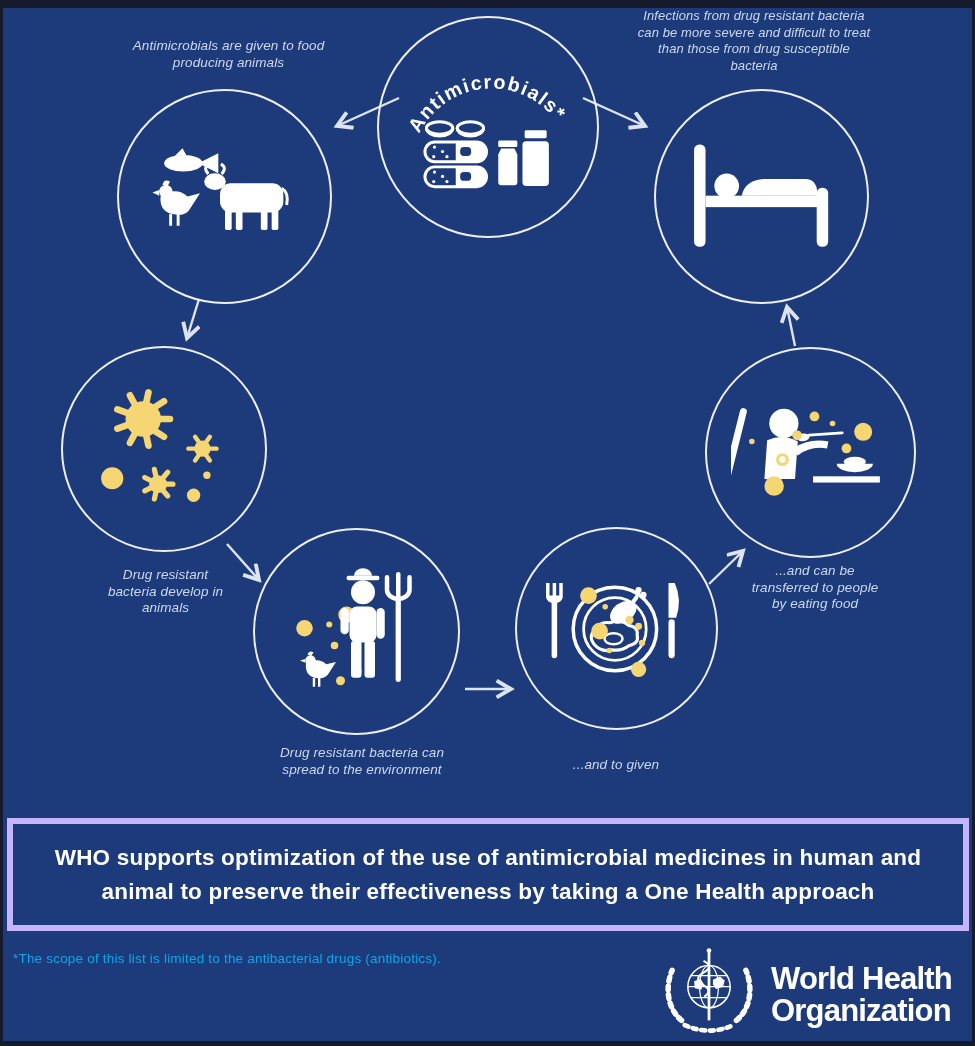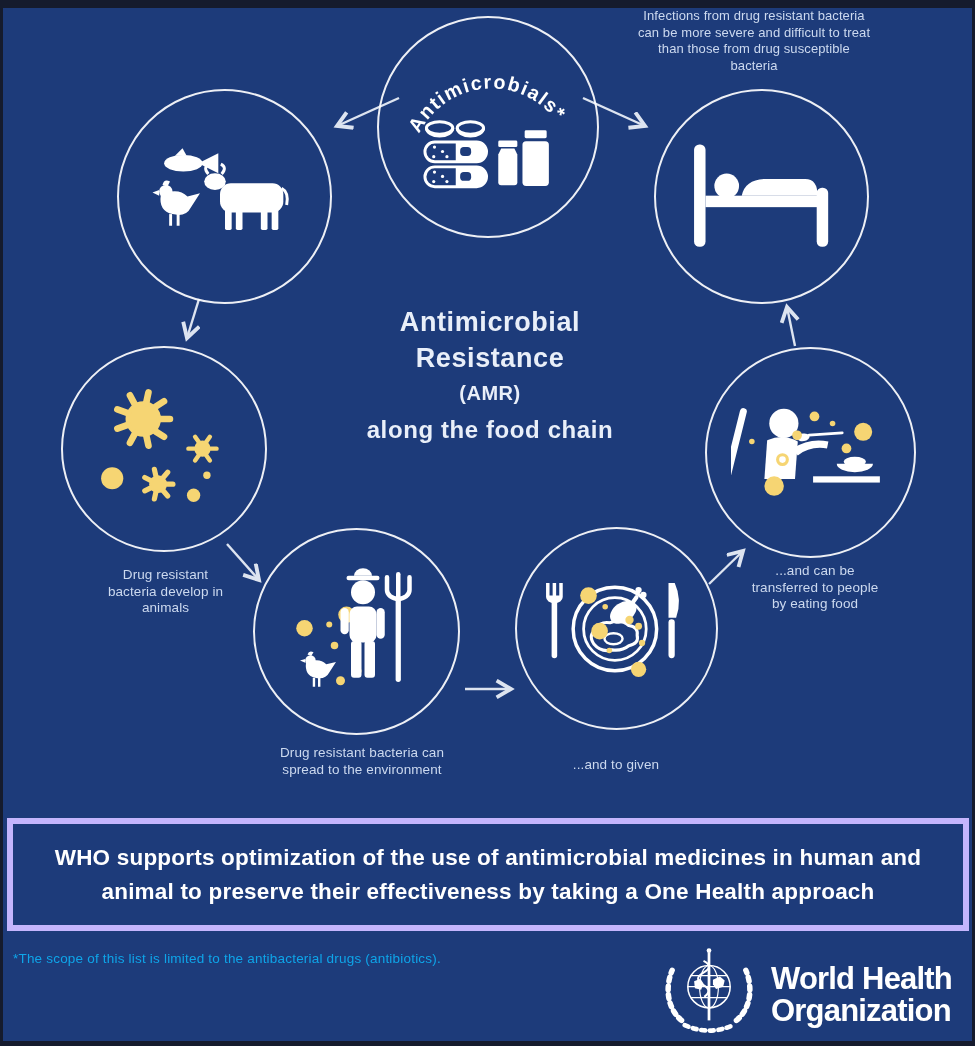"Infections from drug resistant bacteria" .caption { font-style: none -> italic }
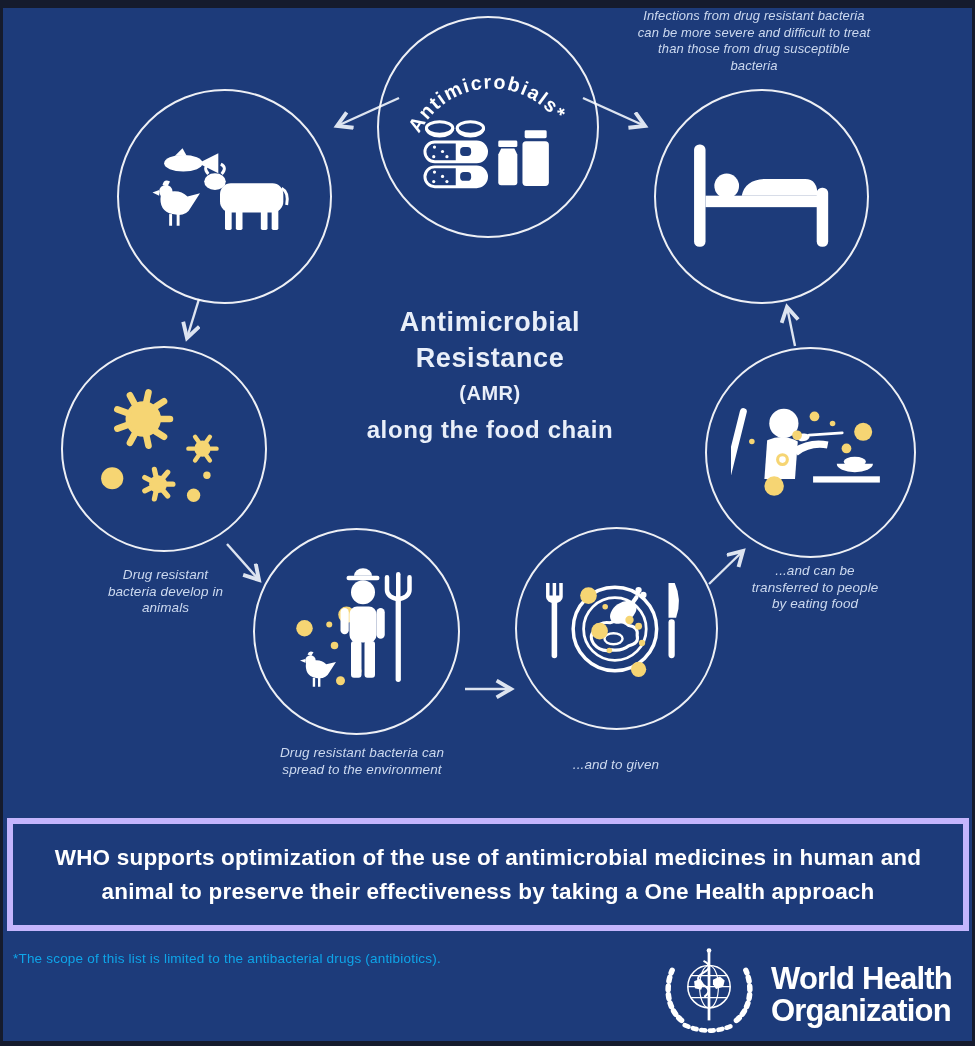"Antimicrobials are given to food" div.caption { html: none -> <div>Antimicrobials are given to food producing animals</div> }
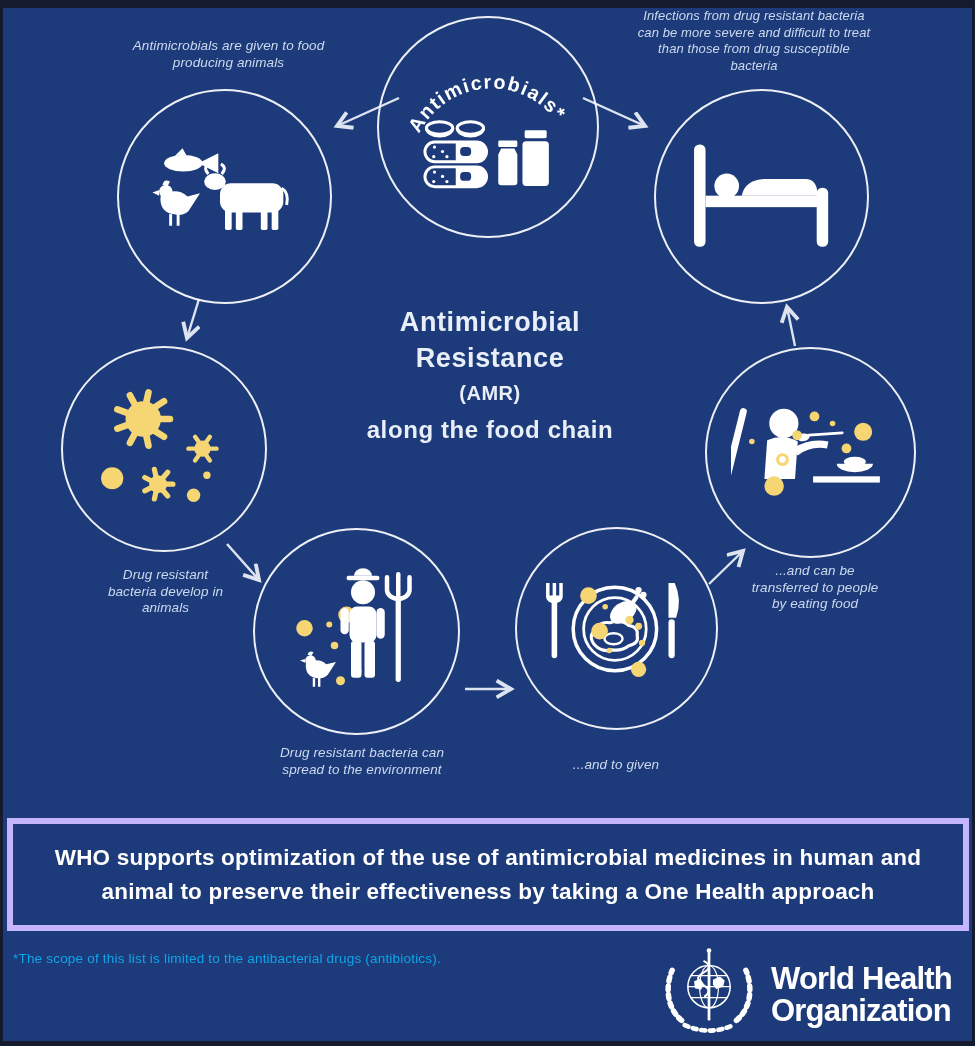"Antimicrobial" div.center-title { html: <div> <div>Antimicrobial</div> <div>Resistance</div> <div>(AMR)</div> <div>along the food chain</div> </div> -> none }
